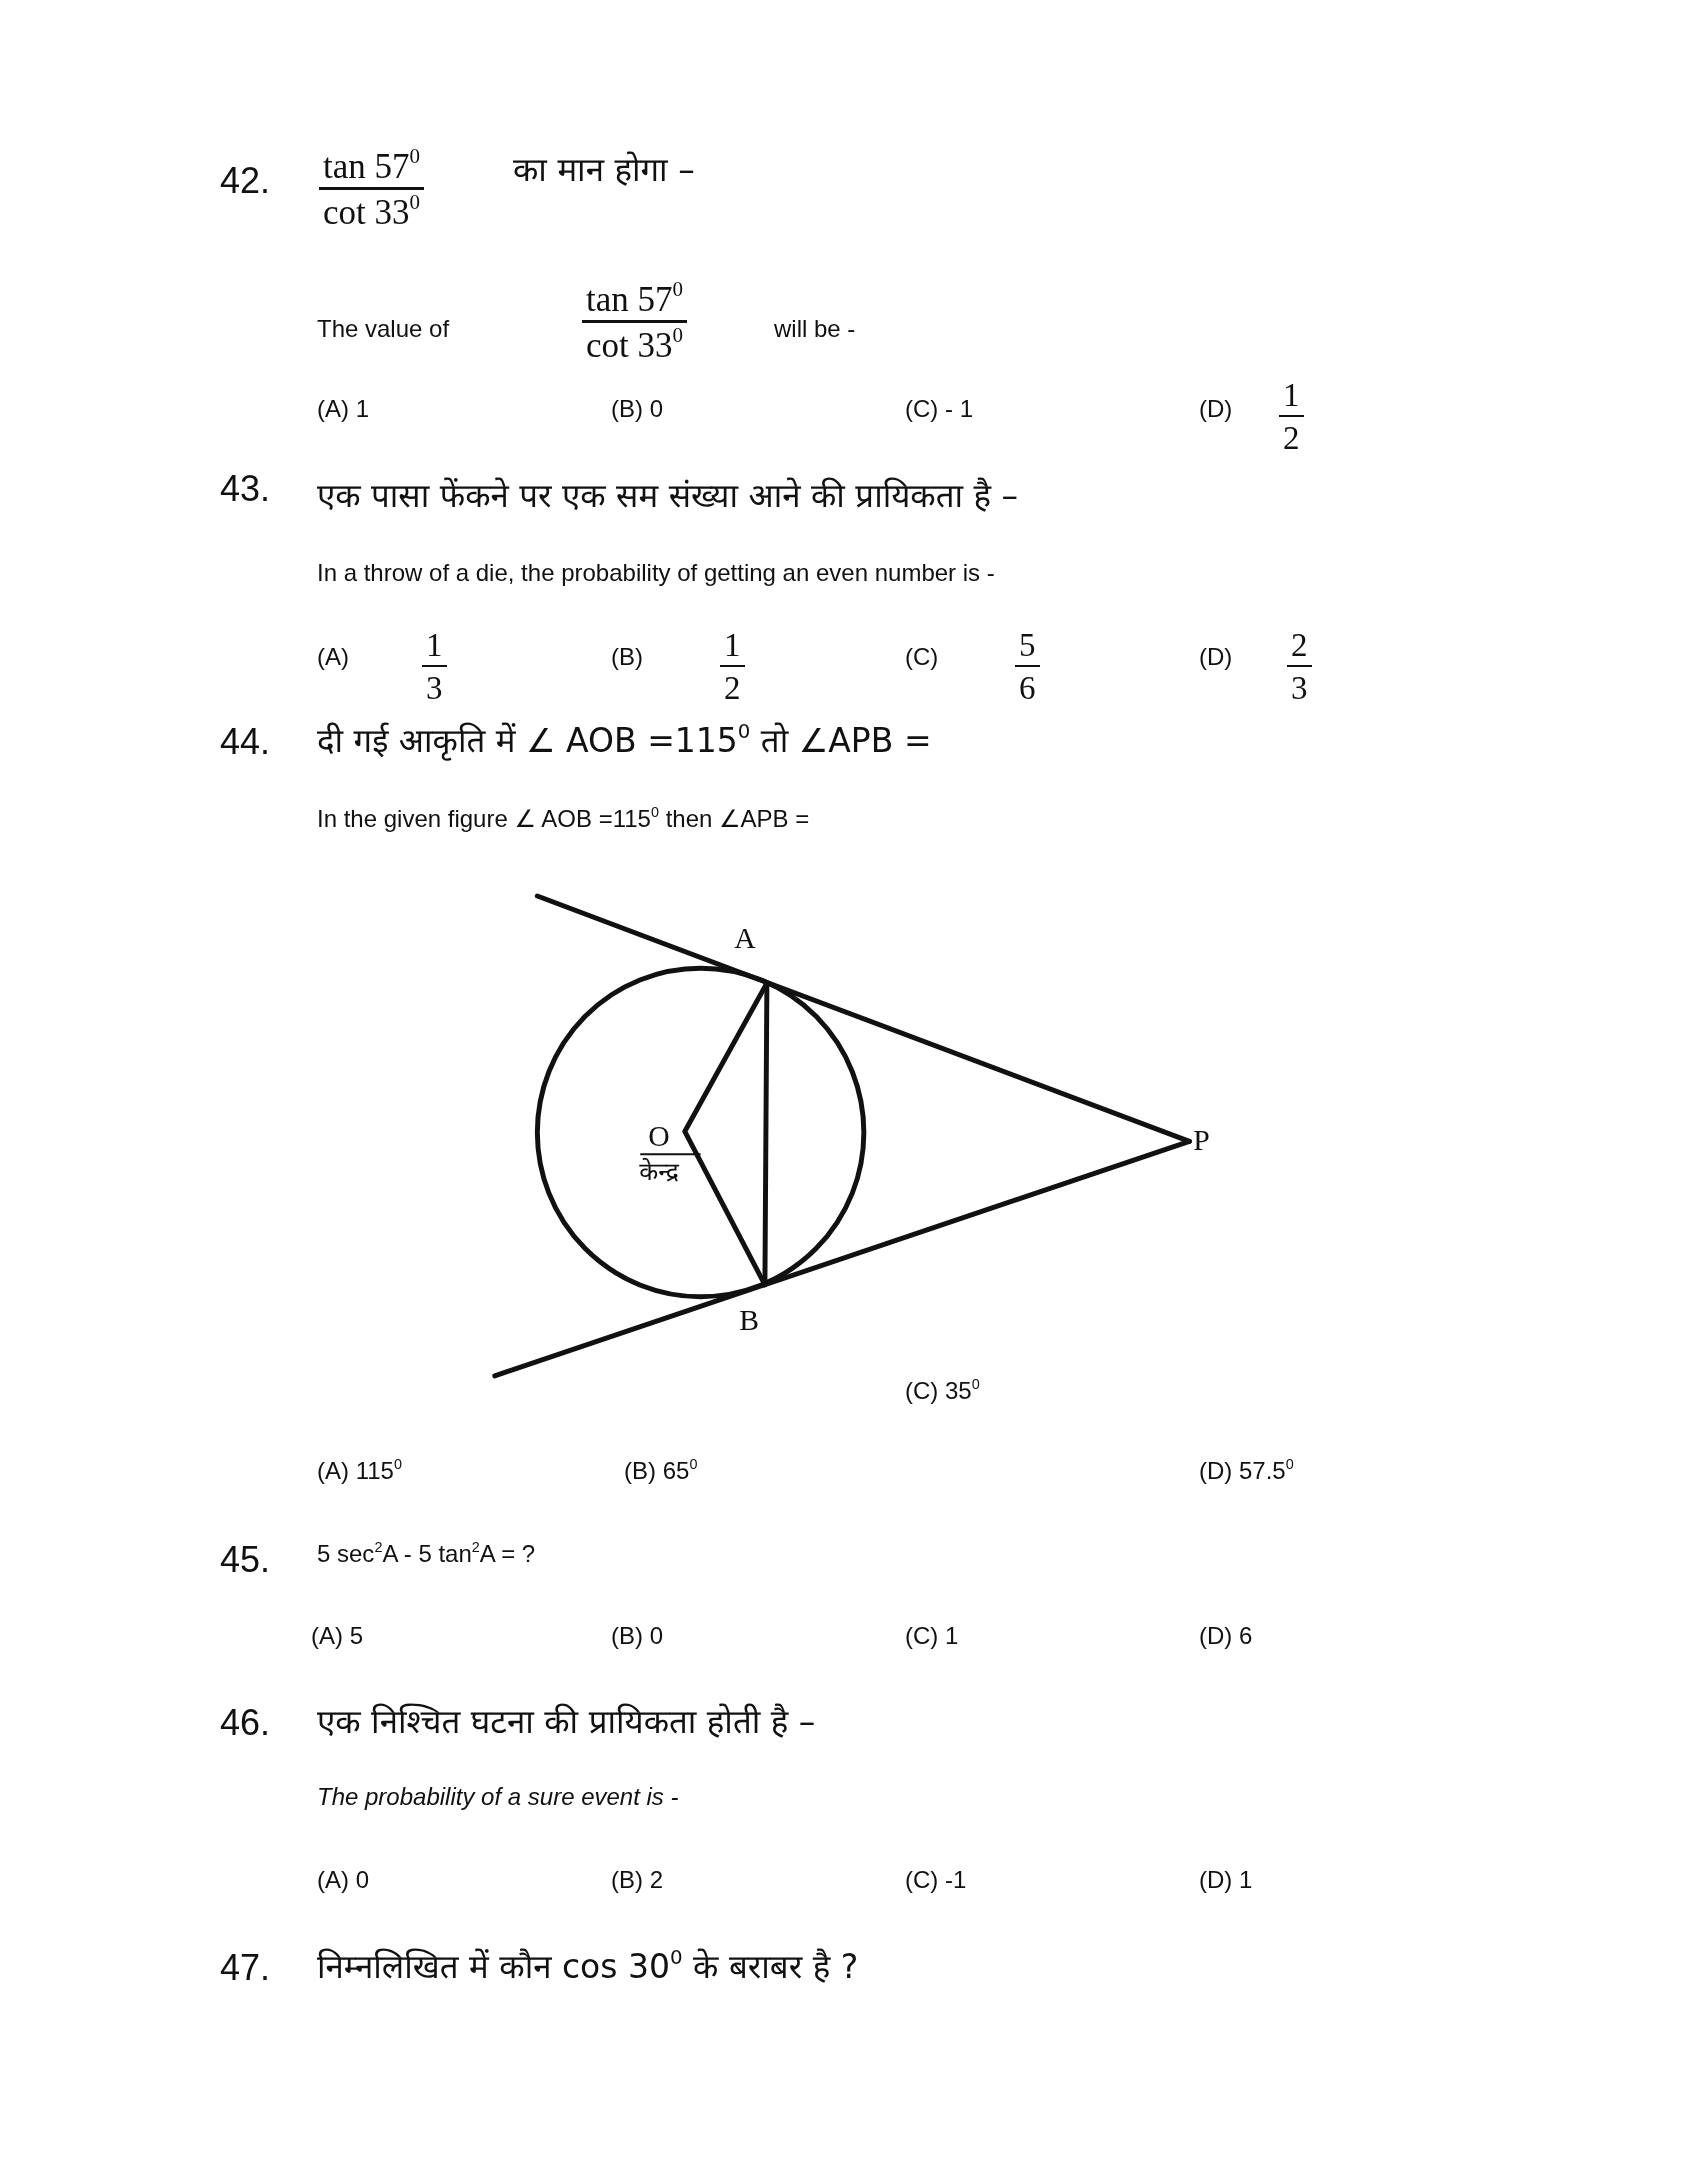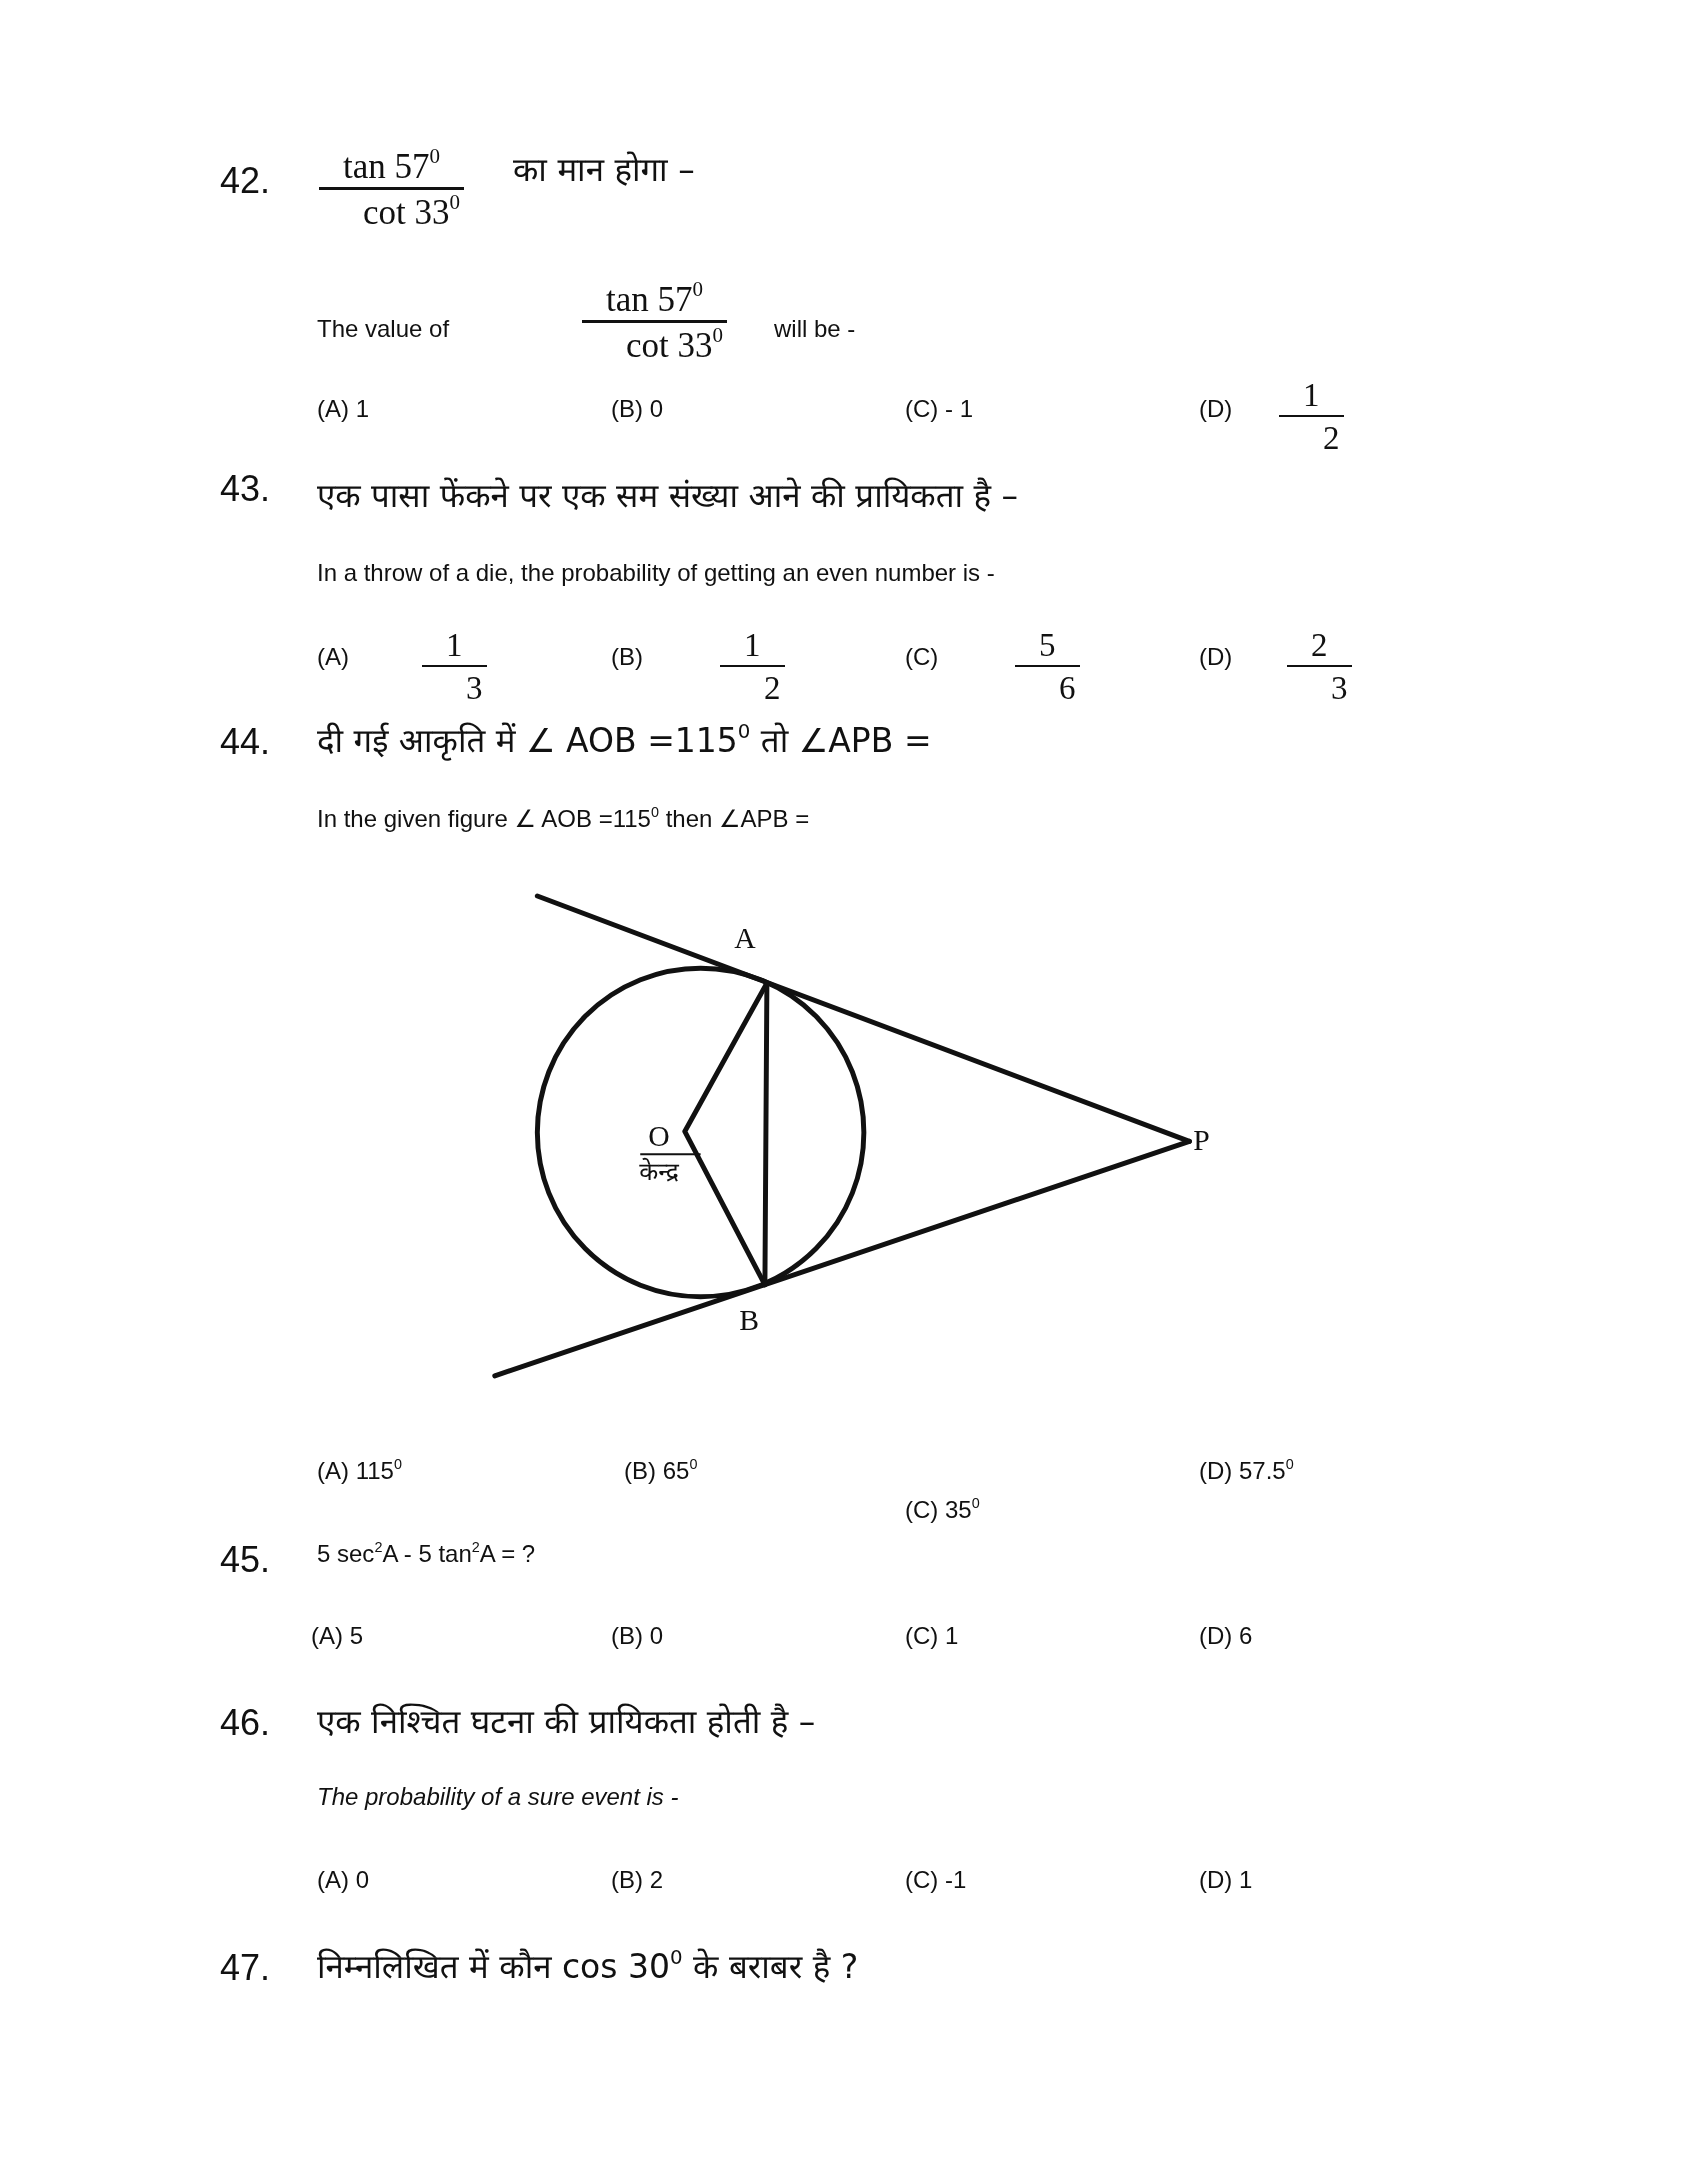"cot 330" .frac .den { margin-left: 40px -> none }
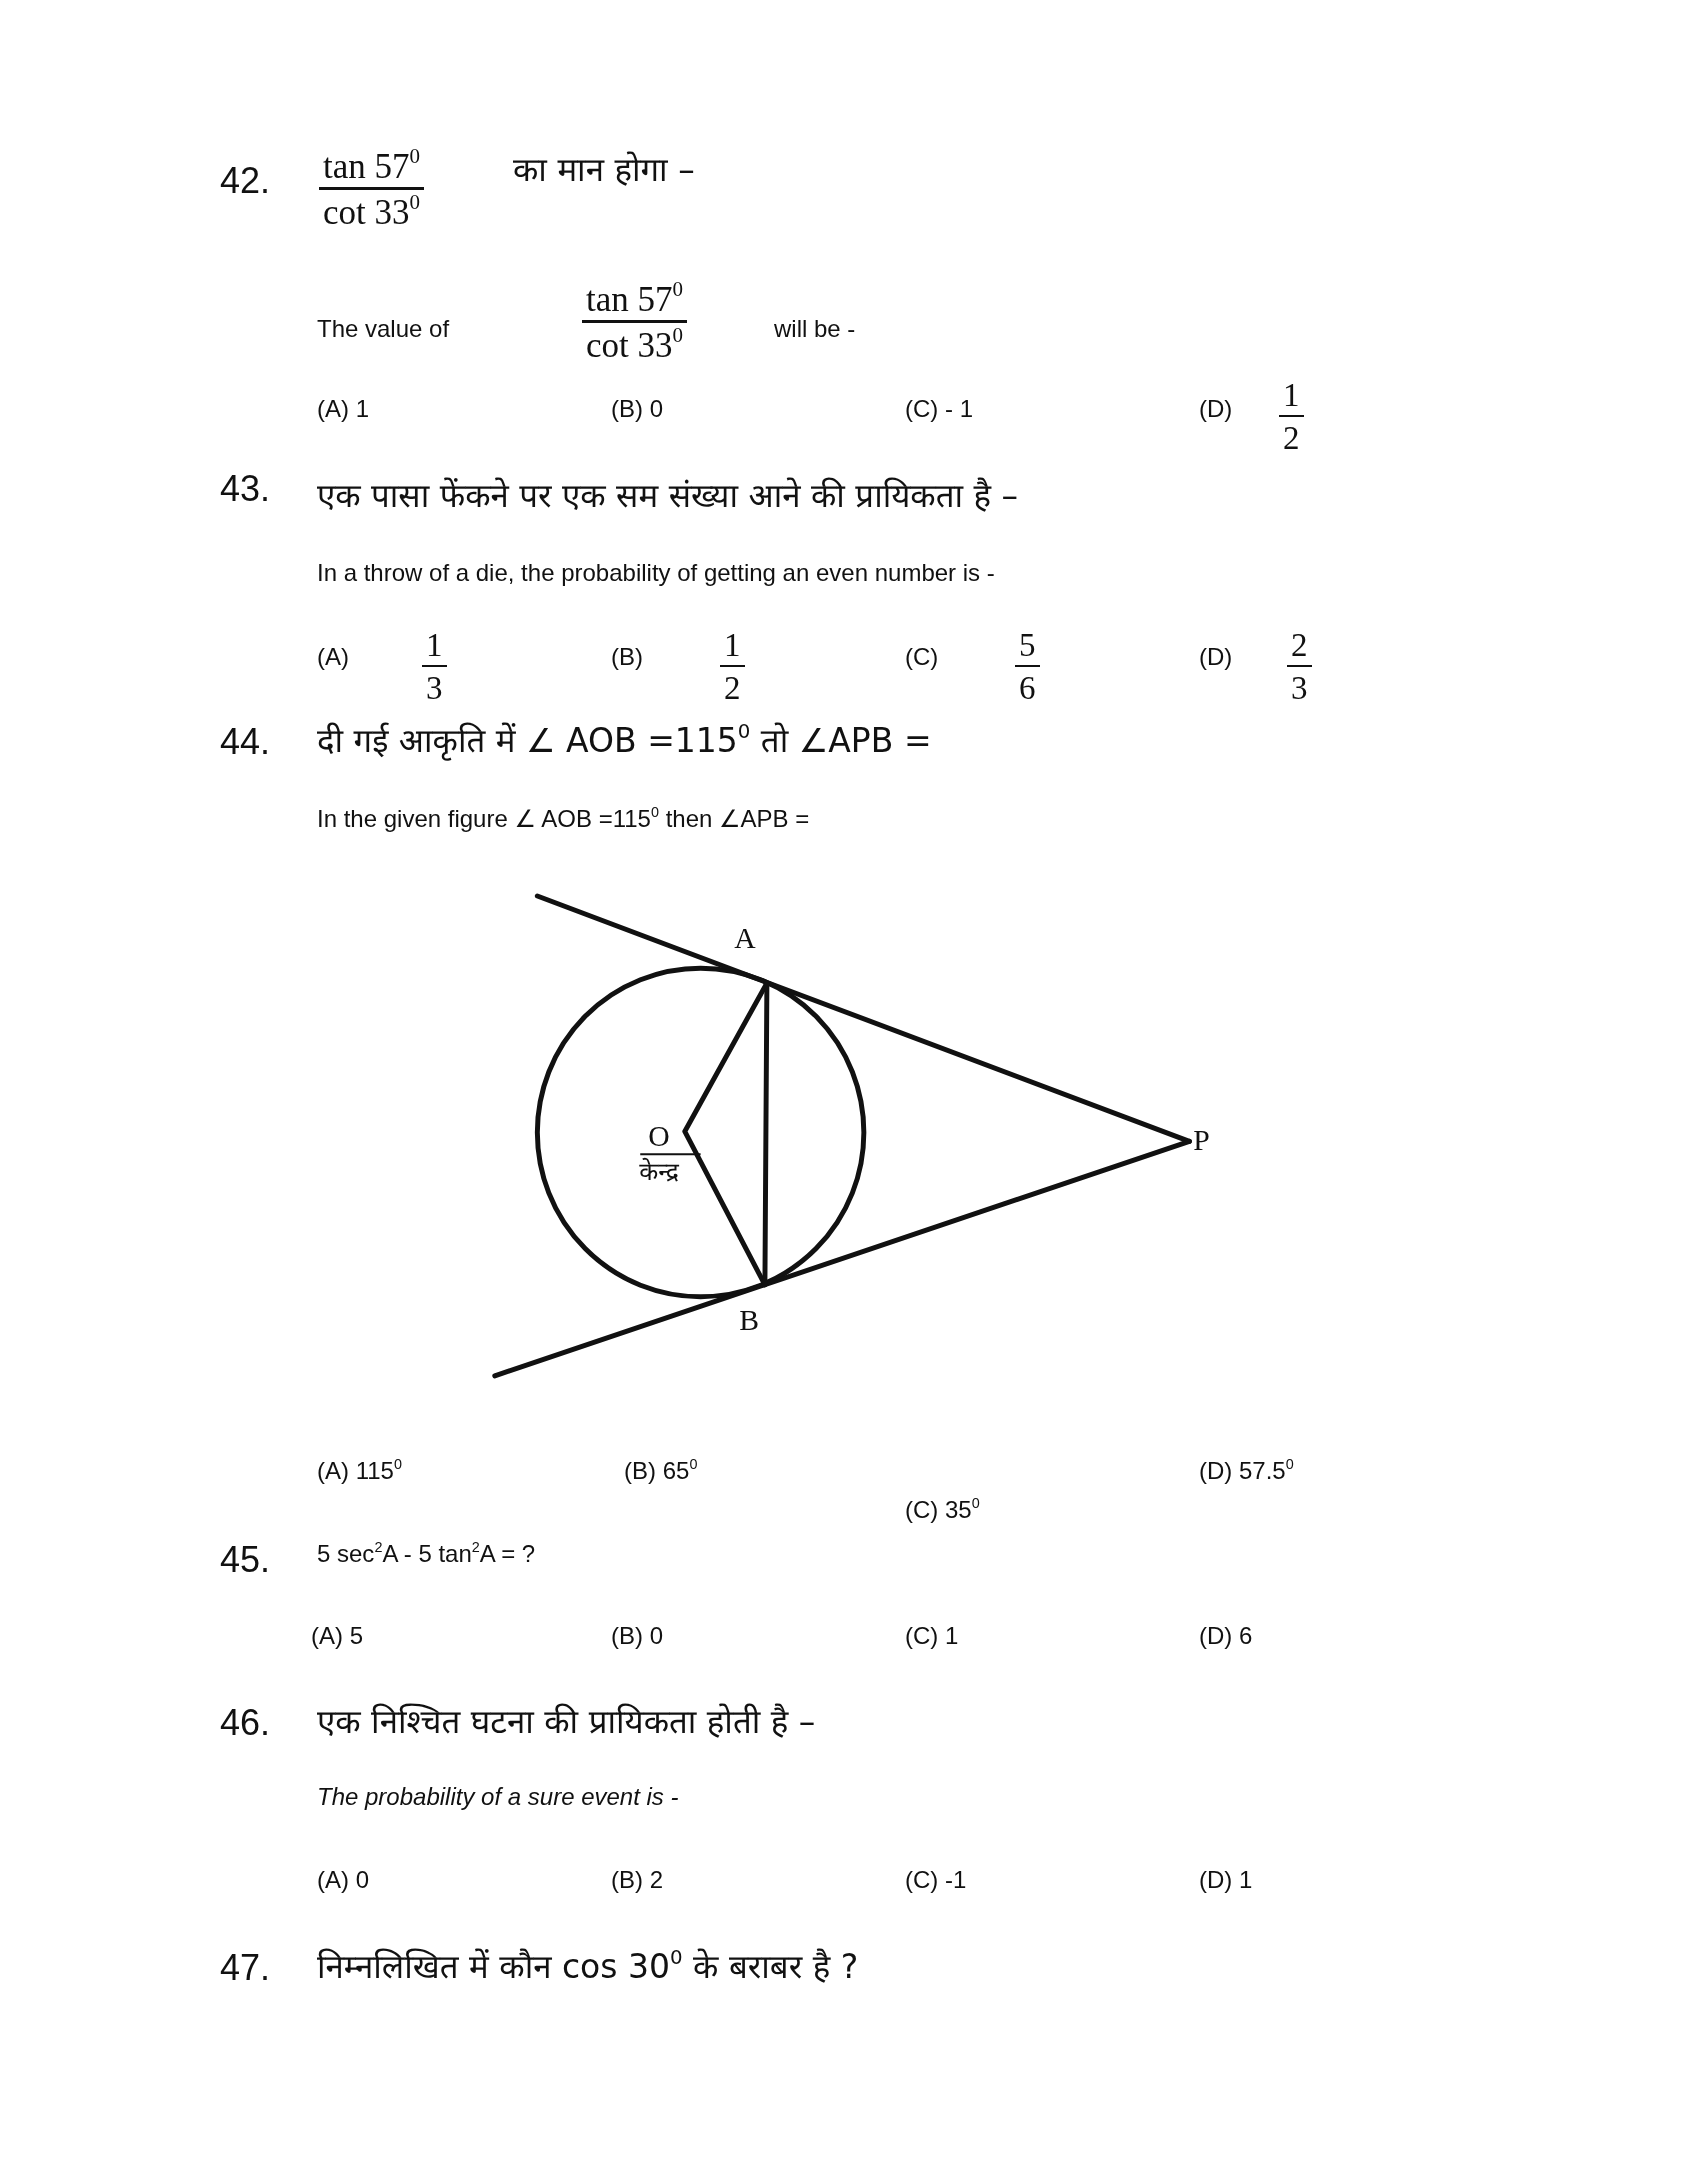"(C) 350" span.abs { top: 1498px -> 1379px }
